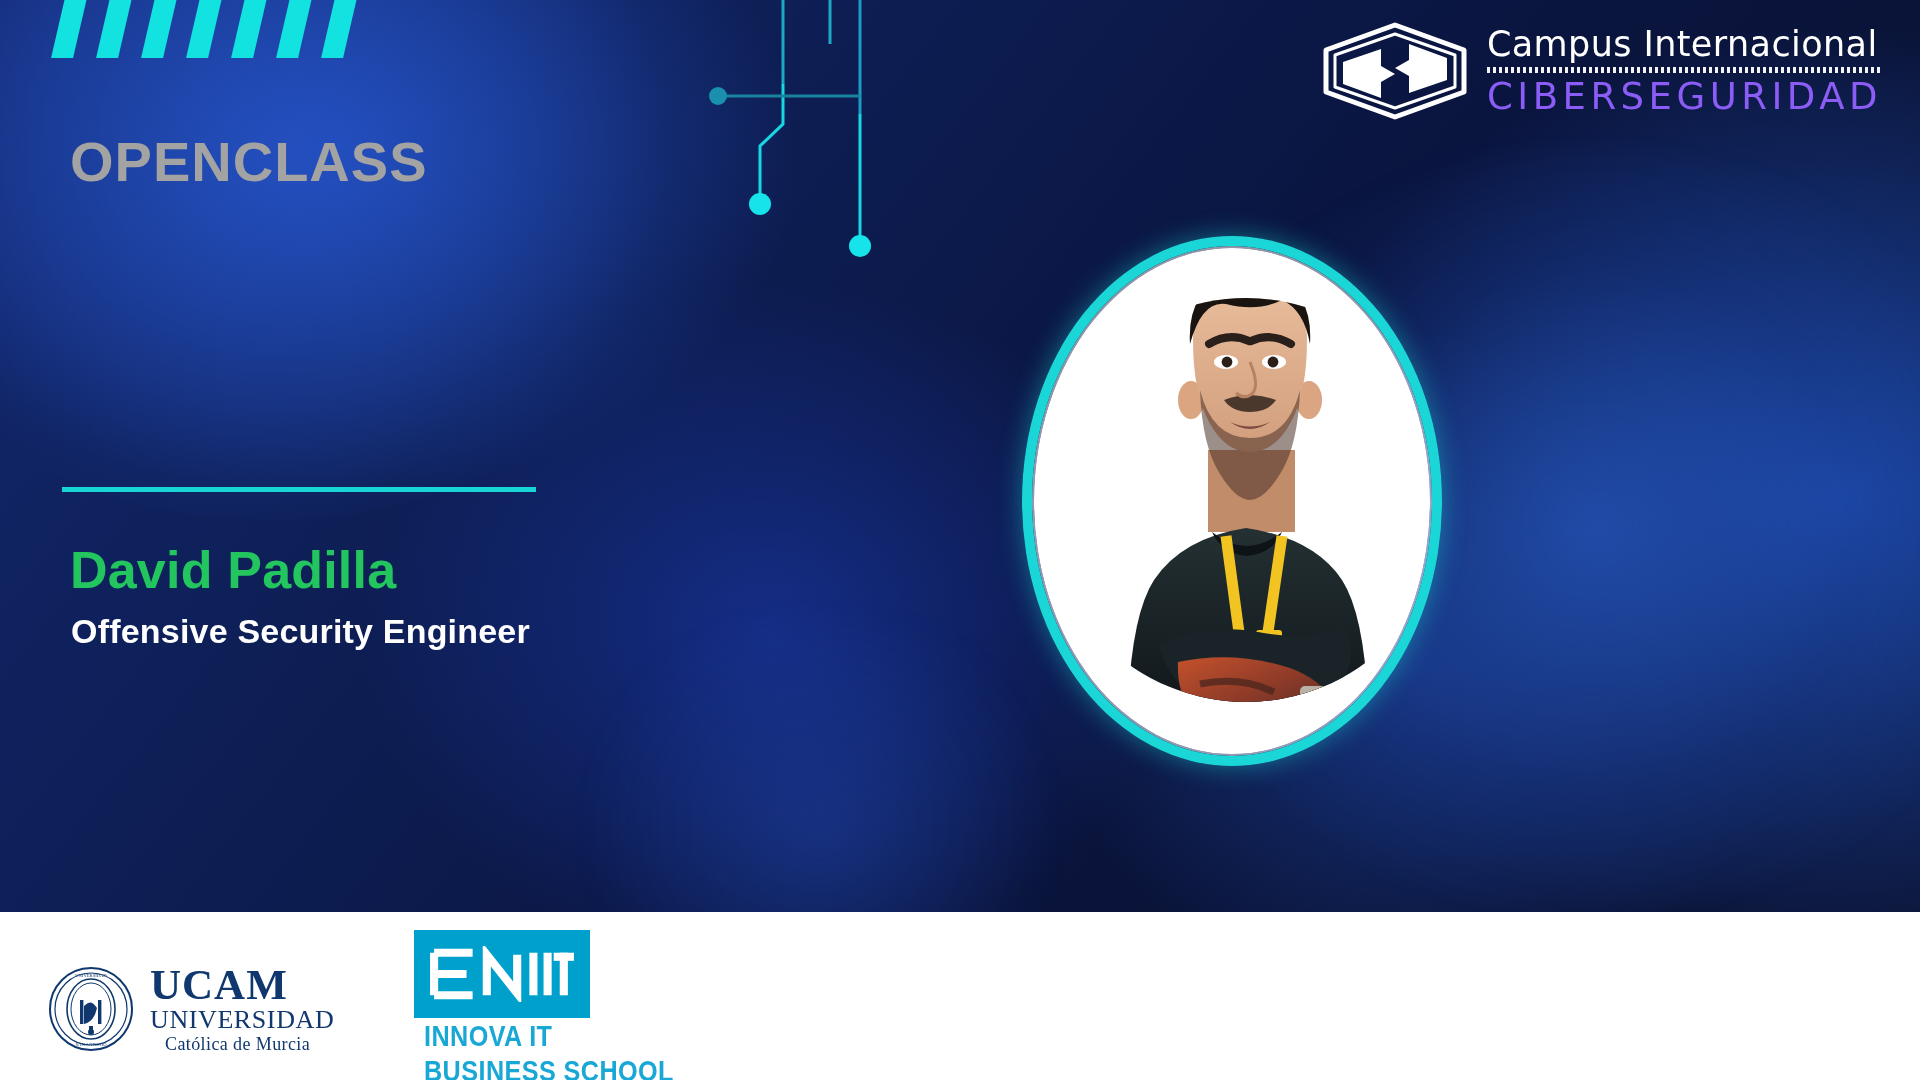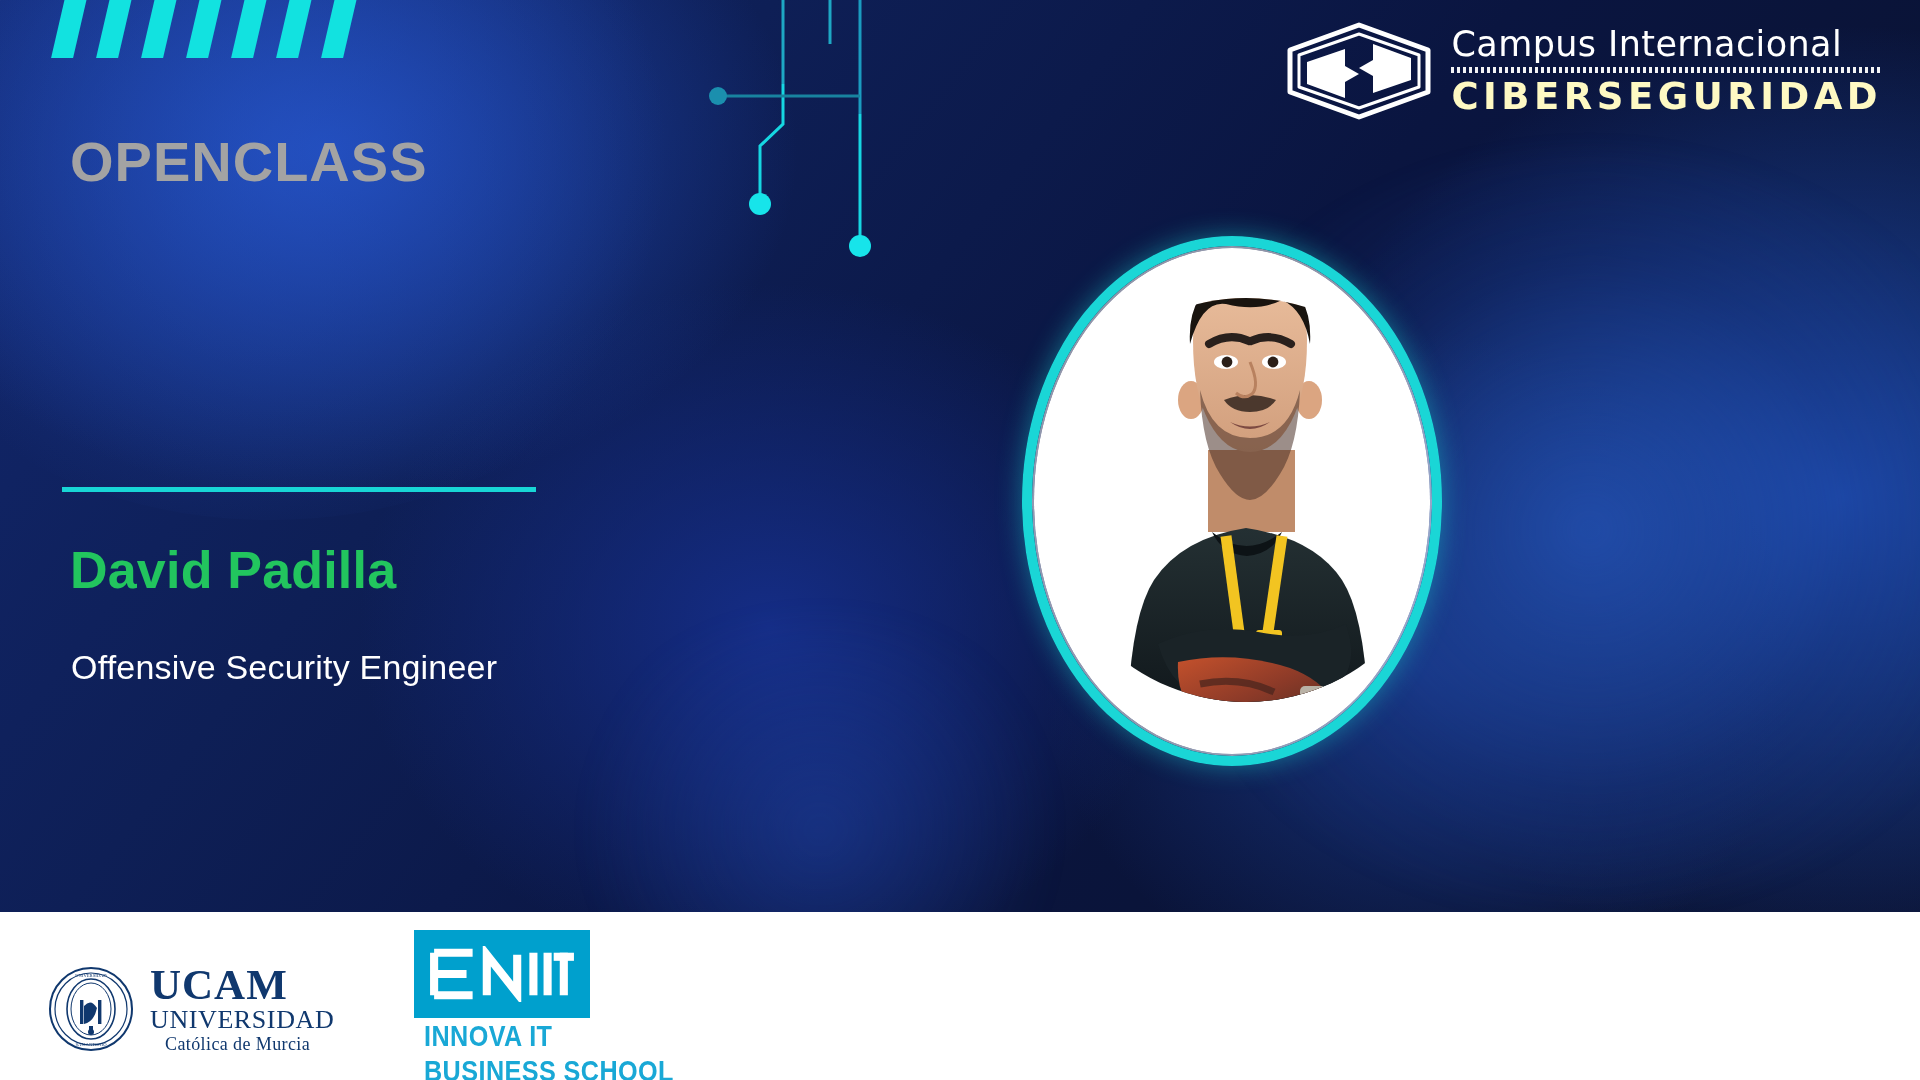"CIBERSEGURIDAD" .cics-line2 { color: #fef9c3 -> #8b5cf6; font-weight: 700 -> 400 }
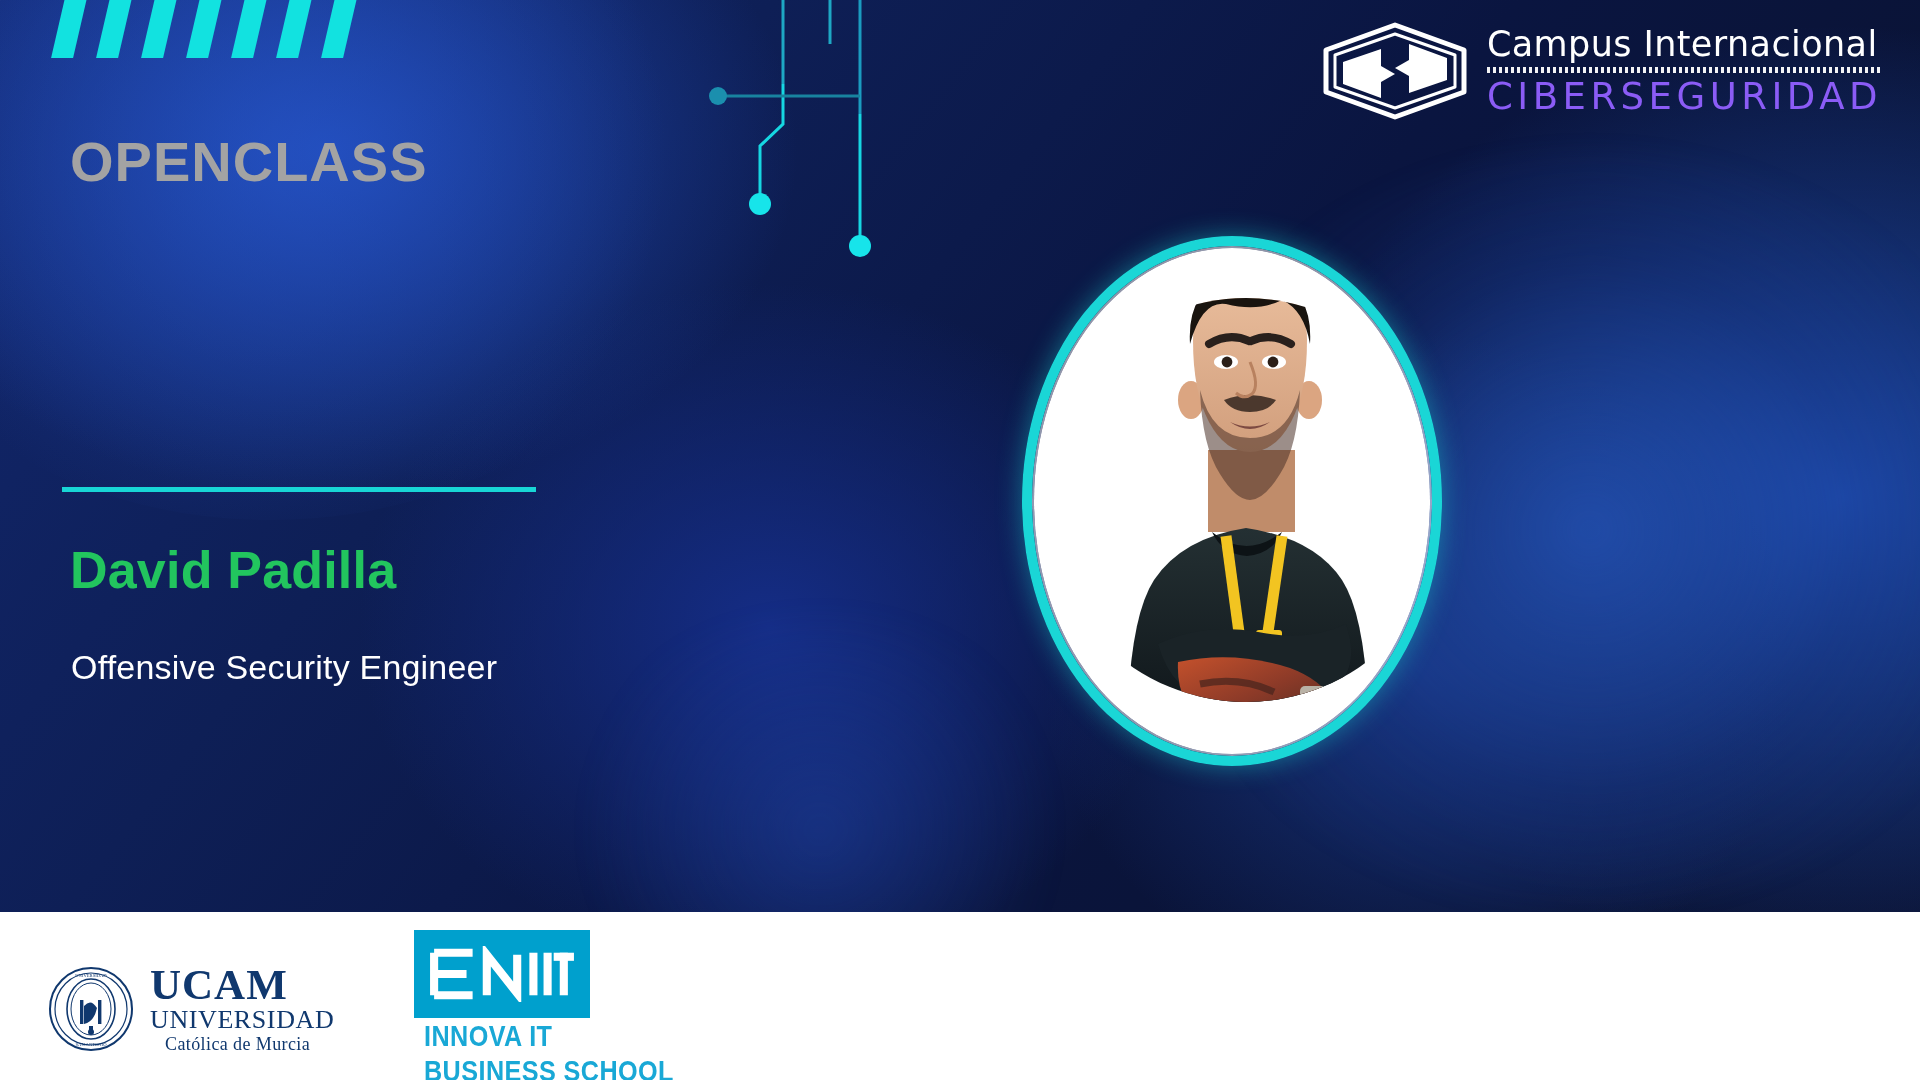"Offensive Security Engineer" .speaker-role { font-weight: 400 -> 700; margin-top: 36px -> none }
